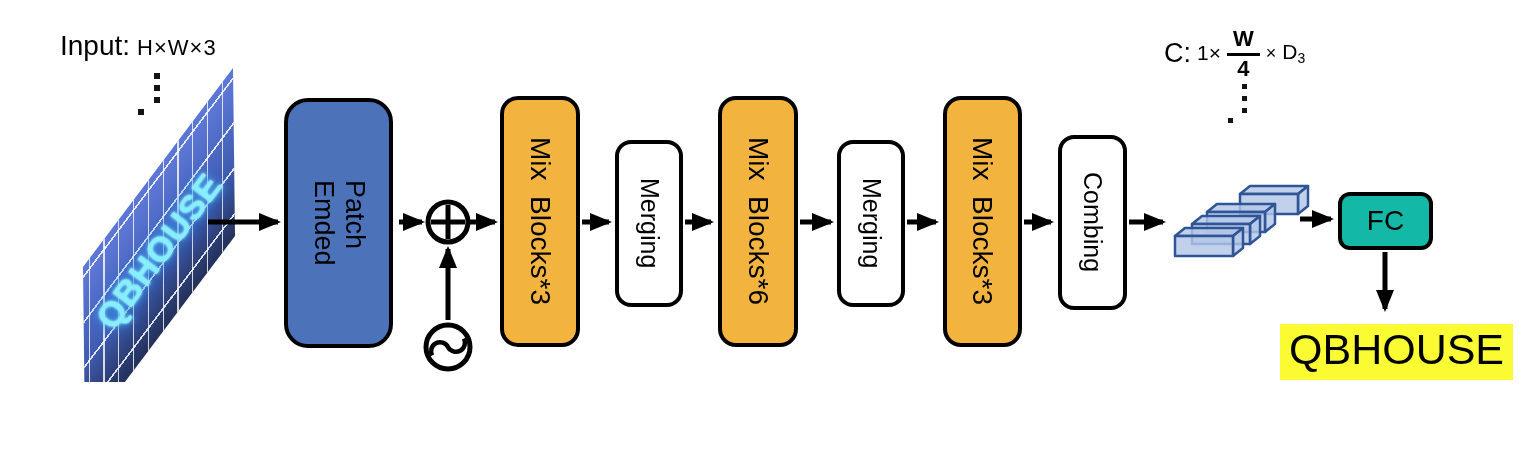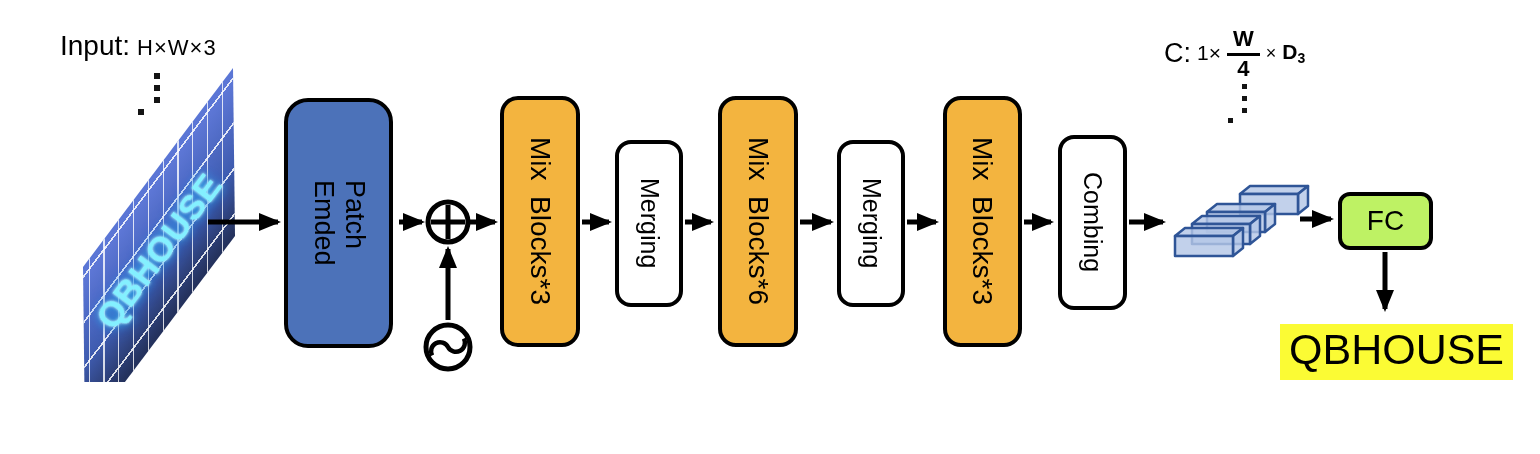"D3" .feat-label .depth { font-weight: bold -> none }
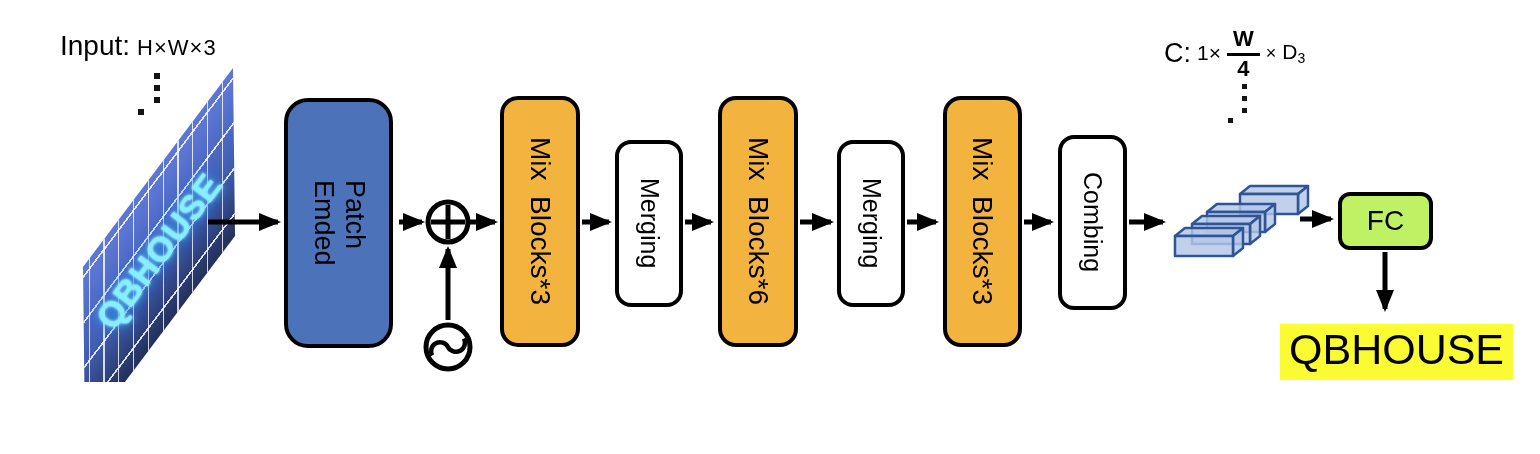"FC" .fc-box { background: #bef264 -> #14b8a6 }
